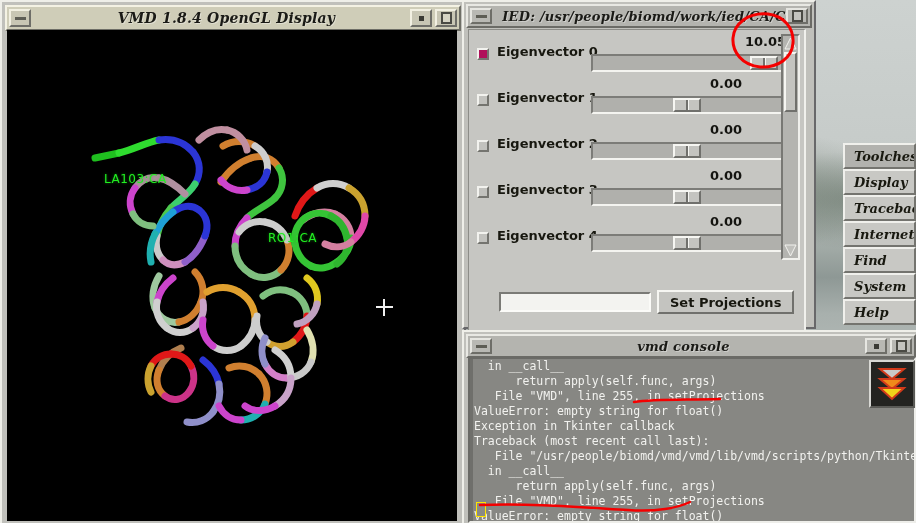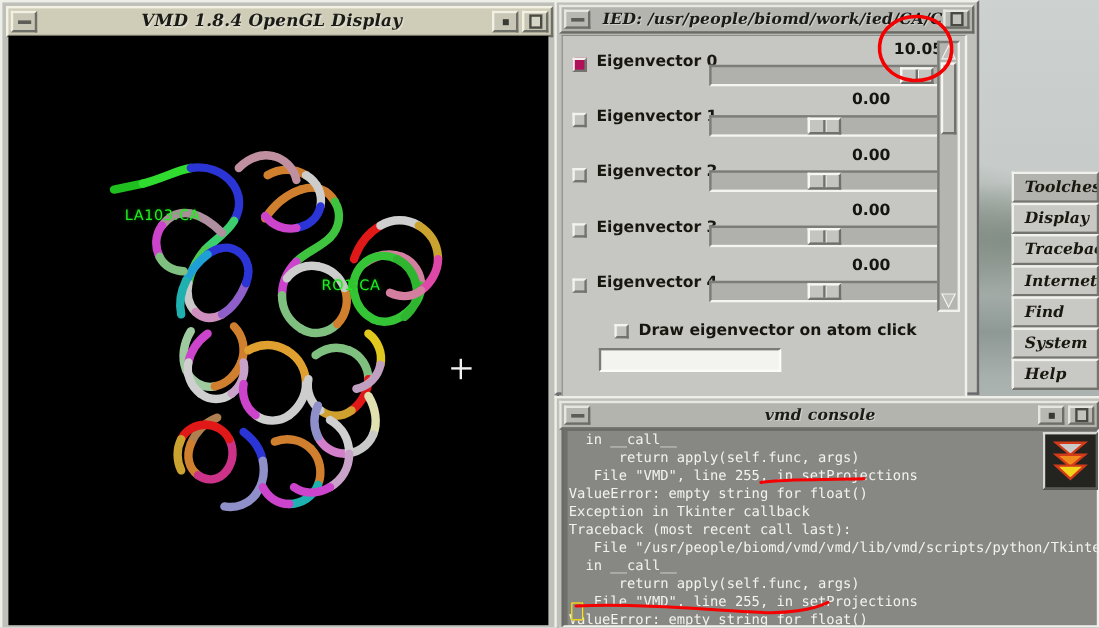"Draw eigenvector on atom click" div { html: <div> <div></div> <div>Draw eigenvector on atom click</div> </div> -> none }
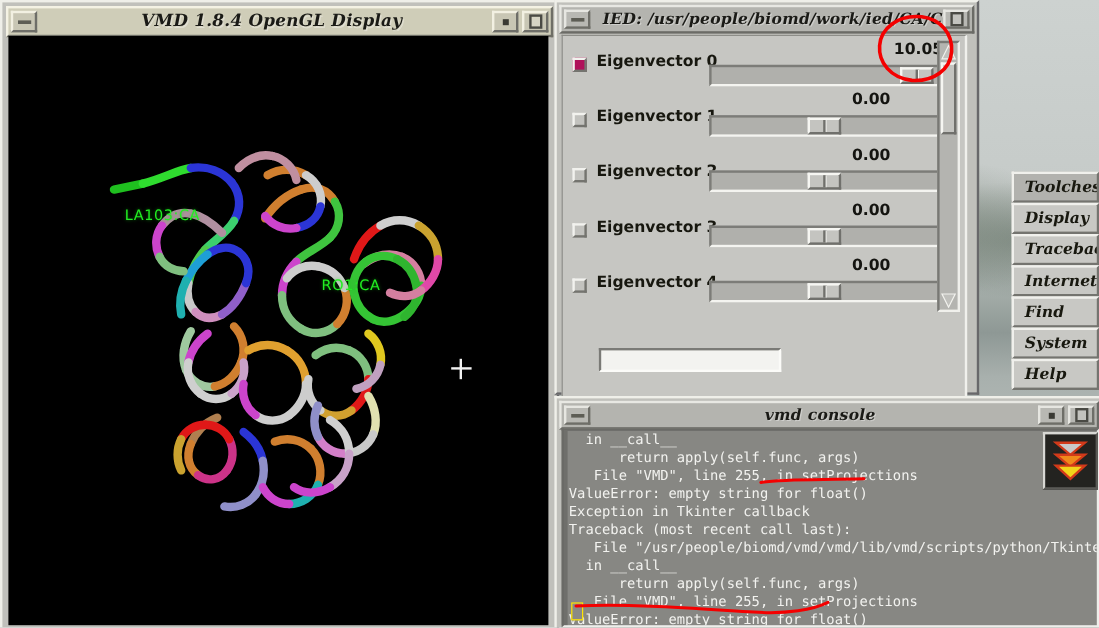"Set Projections" button { html: none -> <button>Set Projections</button> }
